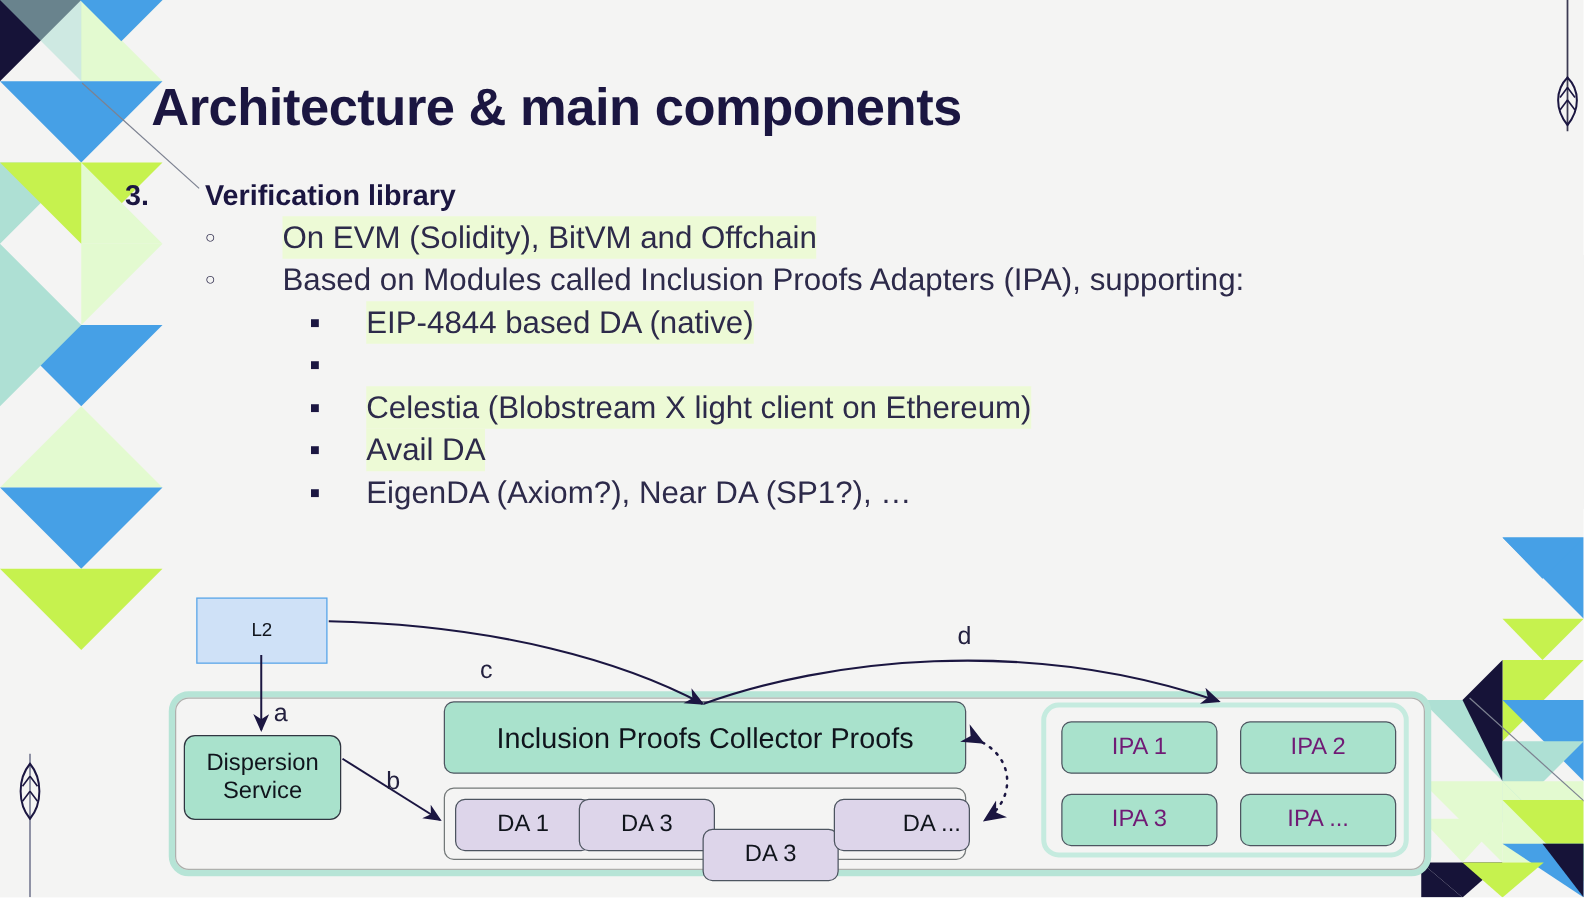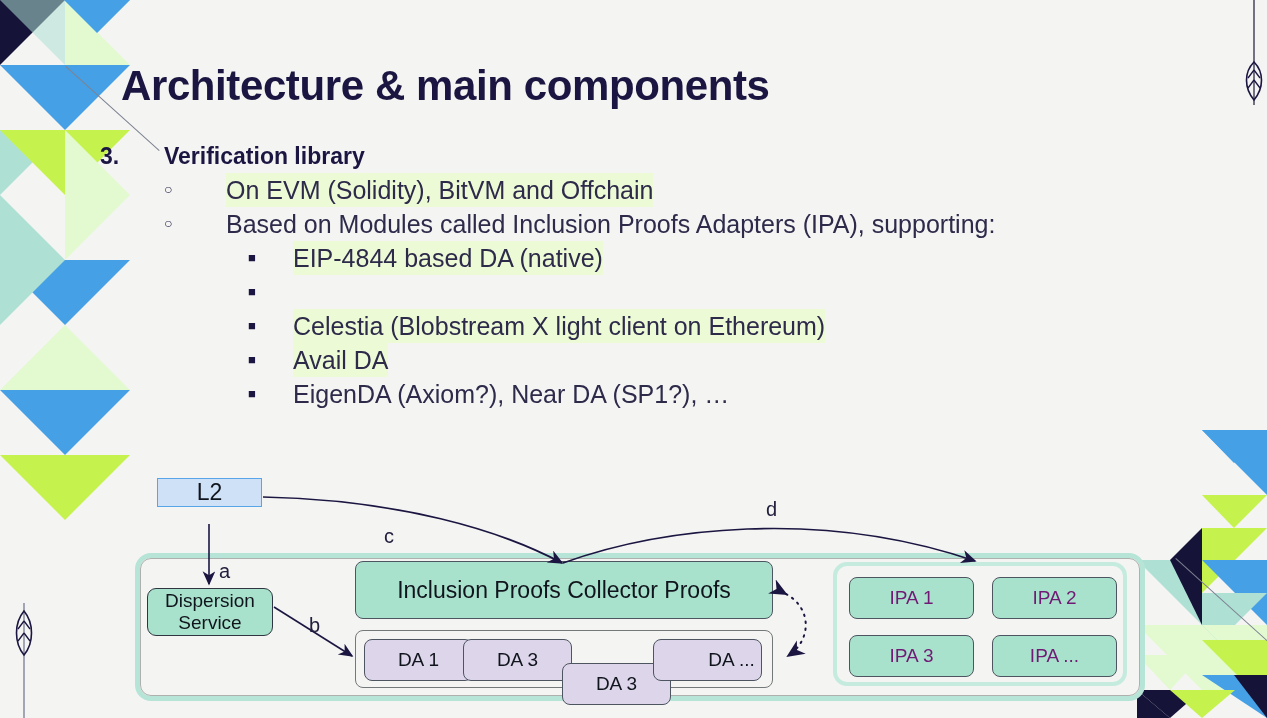"L2" #box-l2 { font-size: 23px -> 15px; height: 29px -> 53px }
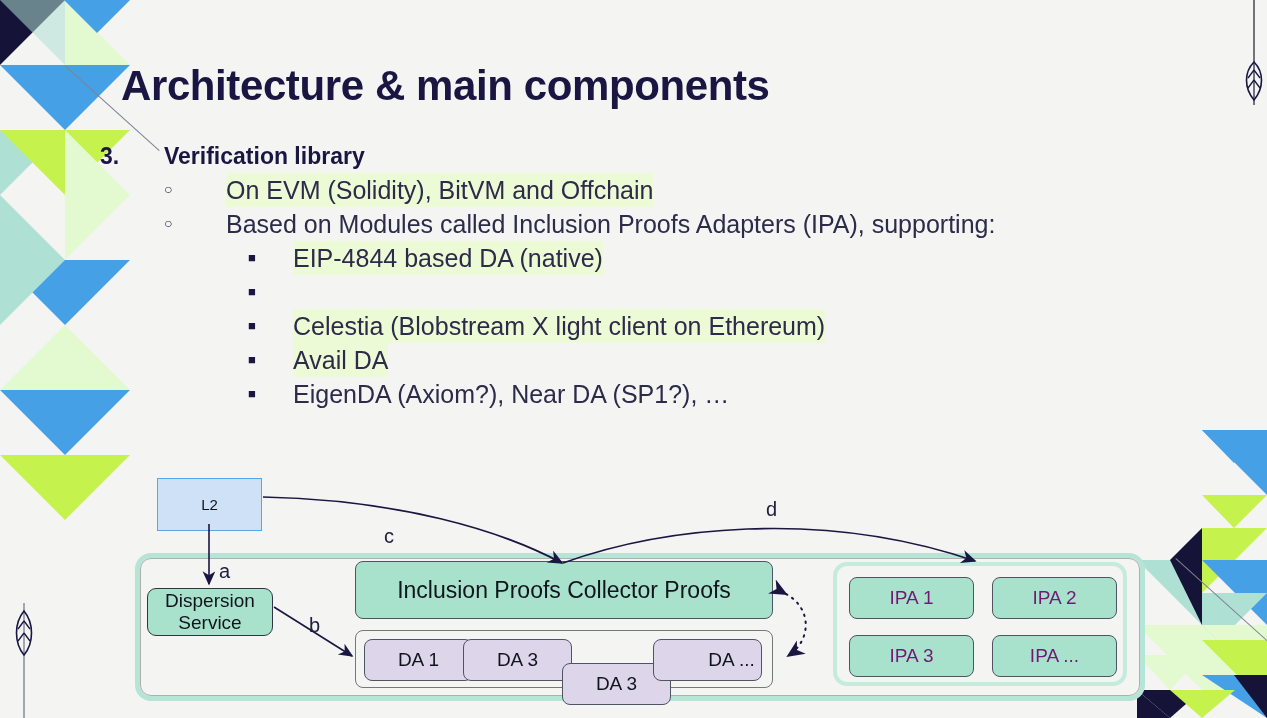"Dispersion" #box-dispersion { height: 48px -> 68px }
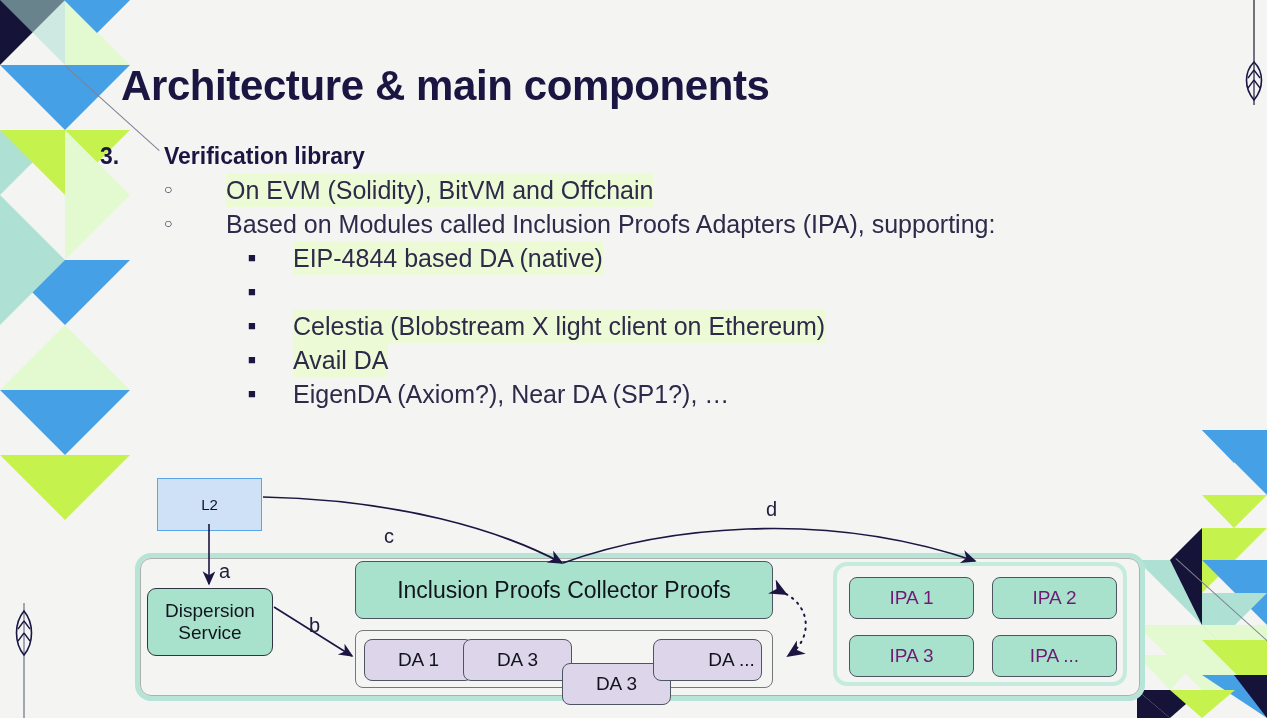"DA ..." div.da-box { left: 297px -> 311px }
